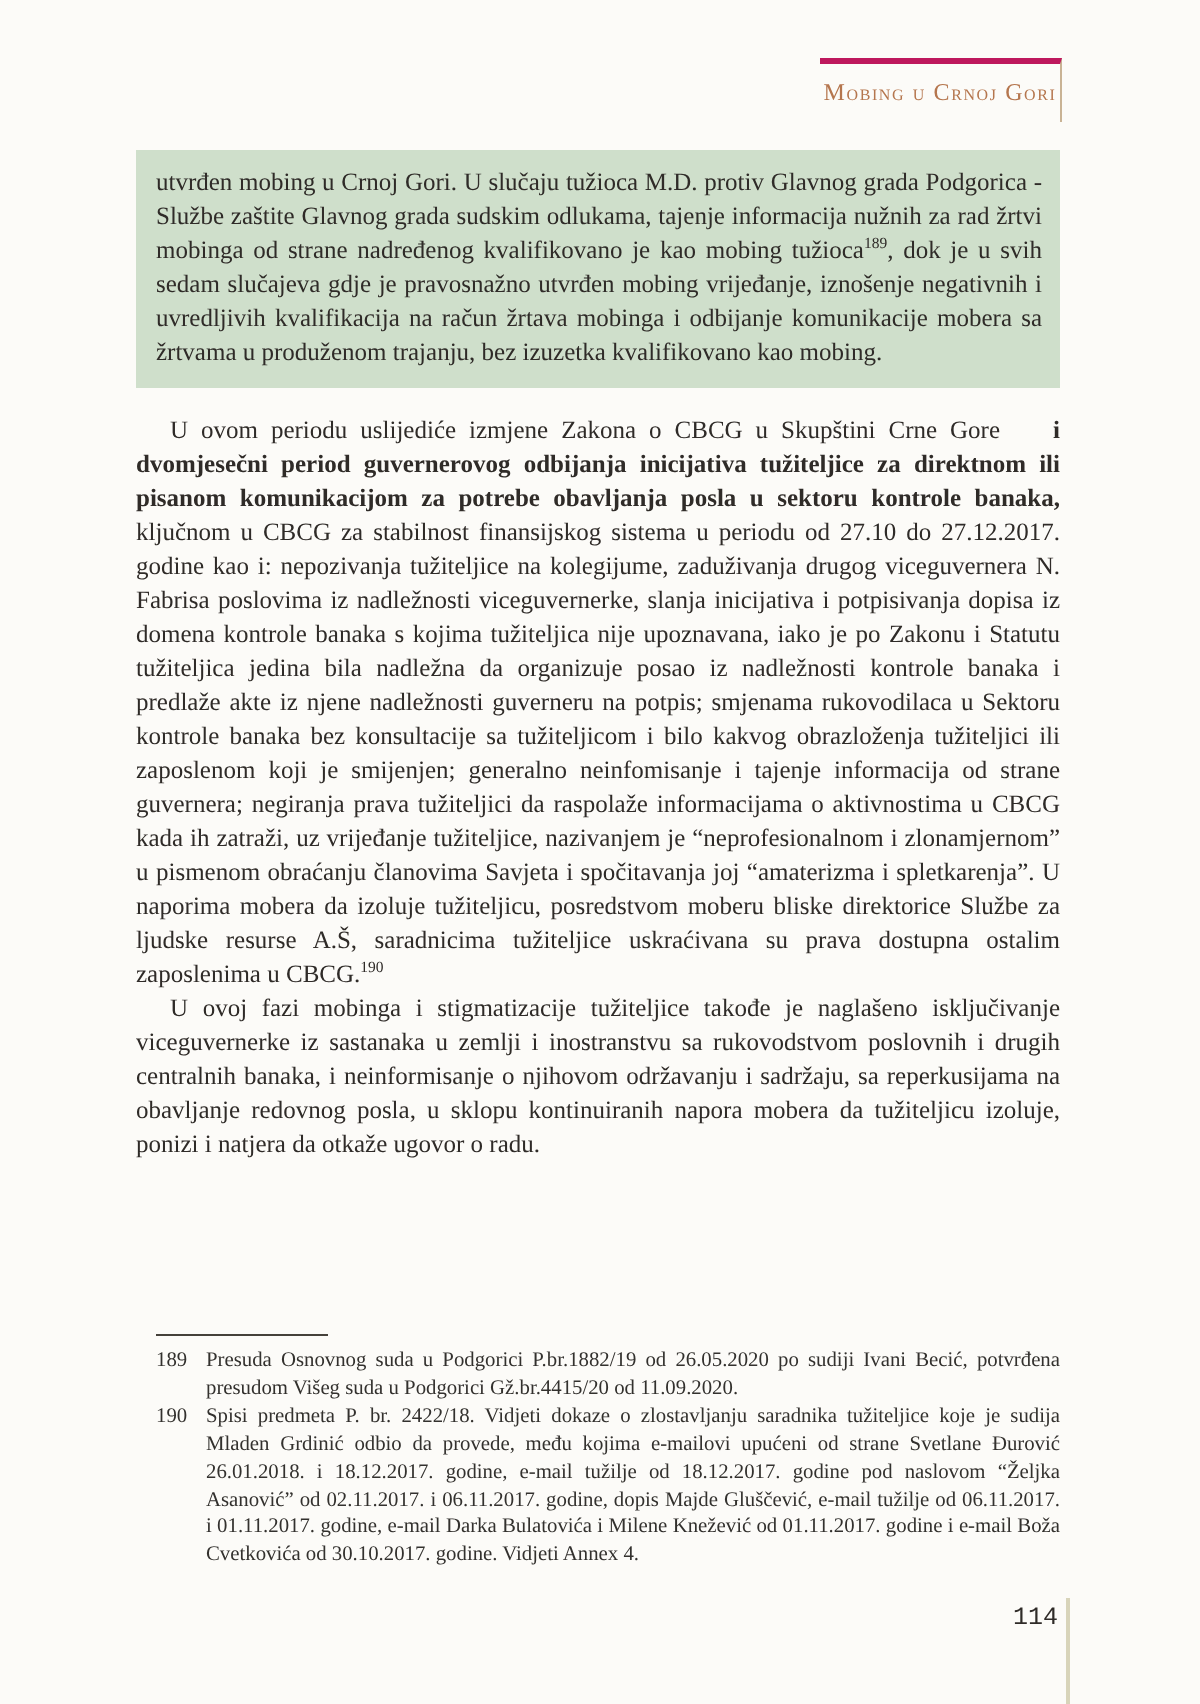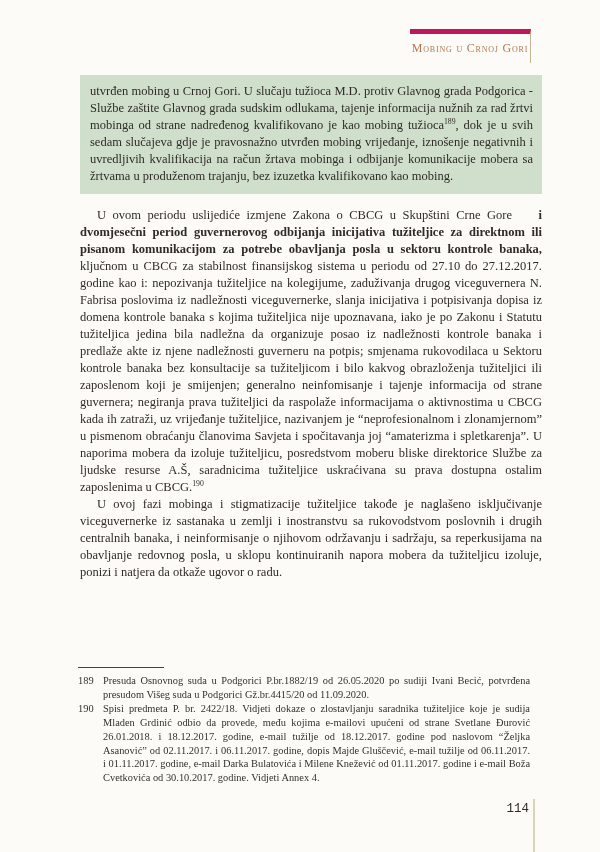"Mobing u Crnoj Gori" .running-head-frame { border-top: 5px solid #be185d -> 3px solid #be185d }
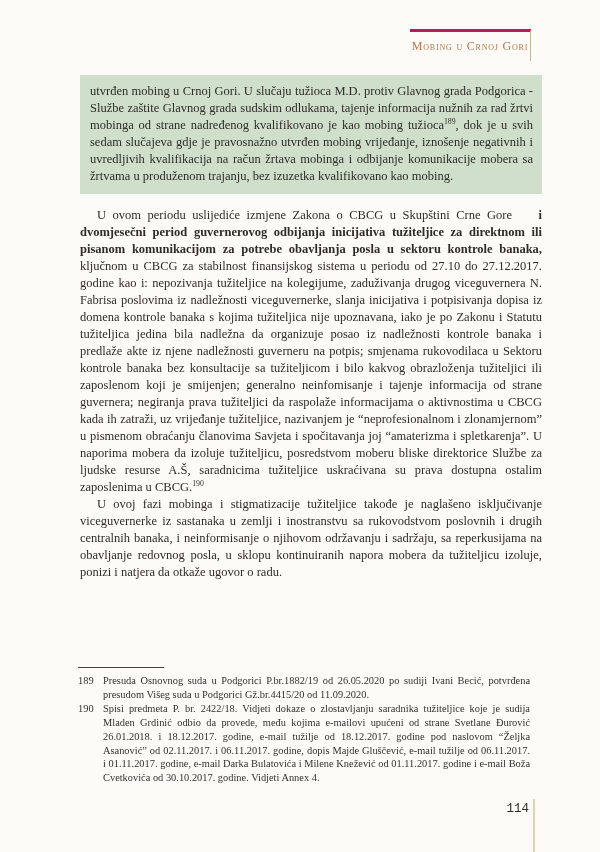"utvrđen mobing u Crnoj Gori." .content { left: 80px -> 68px }
